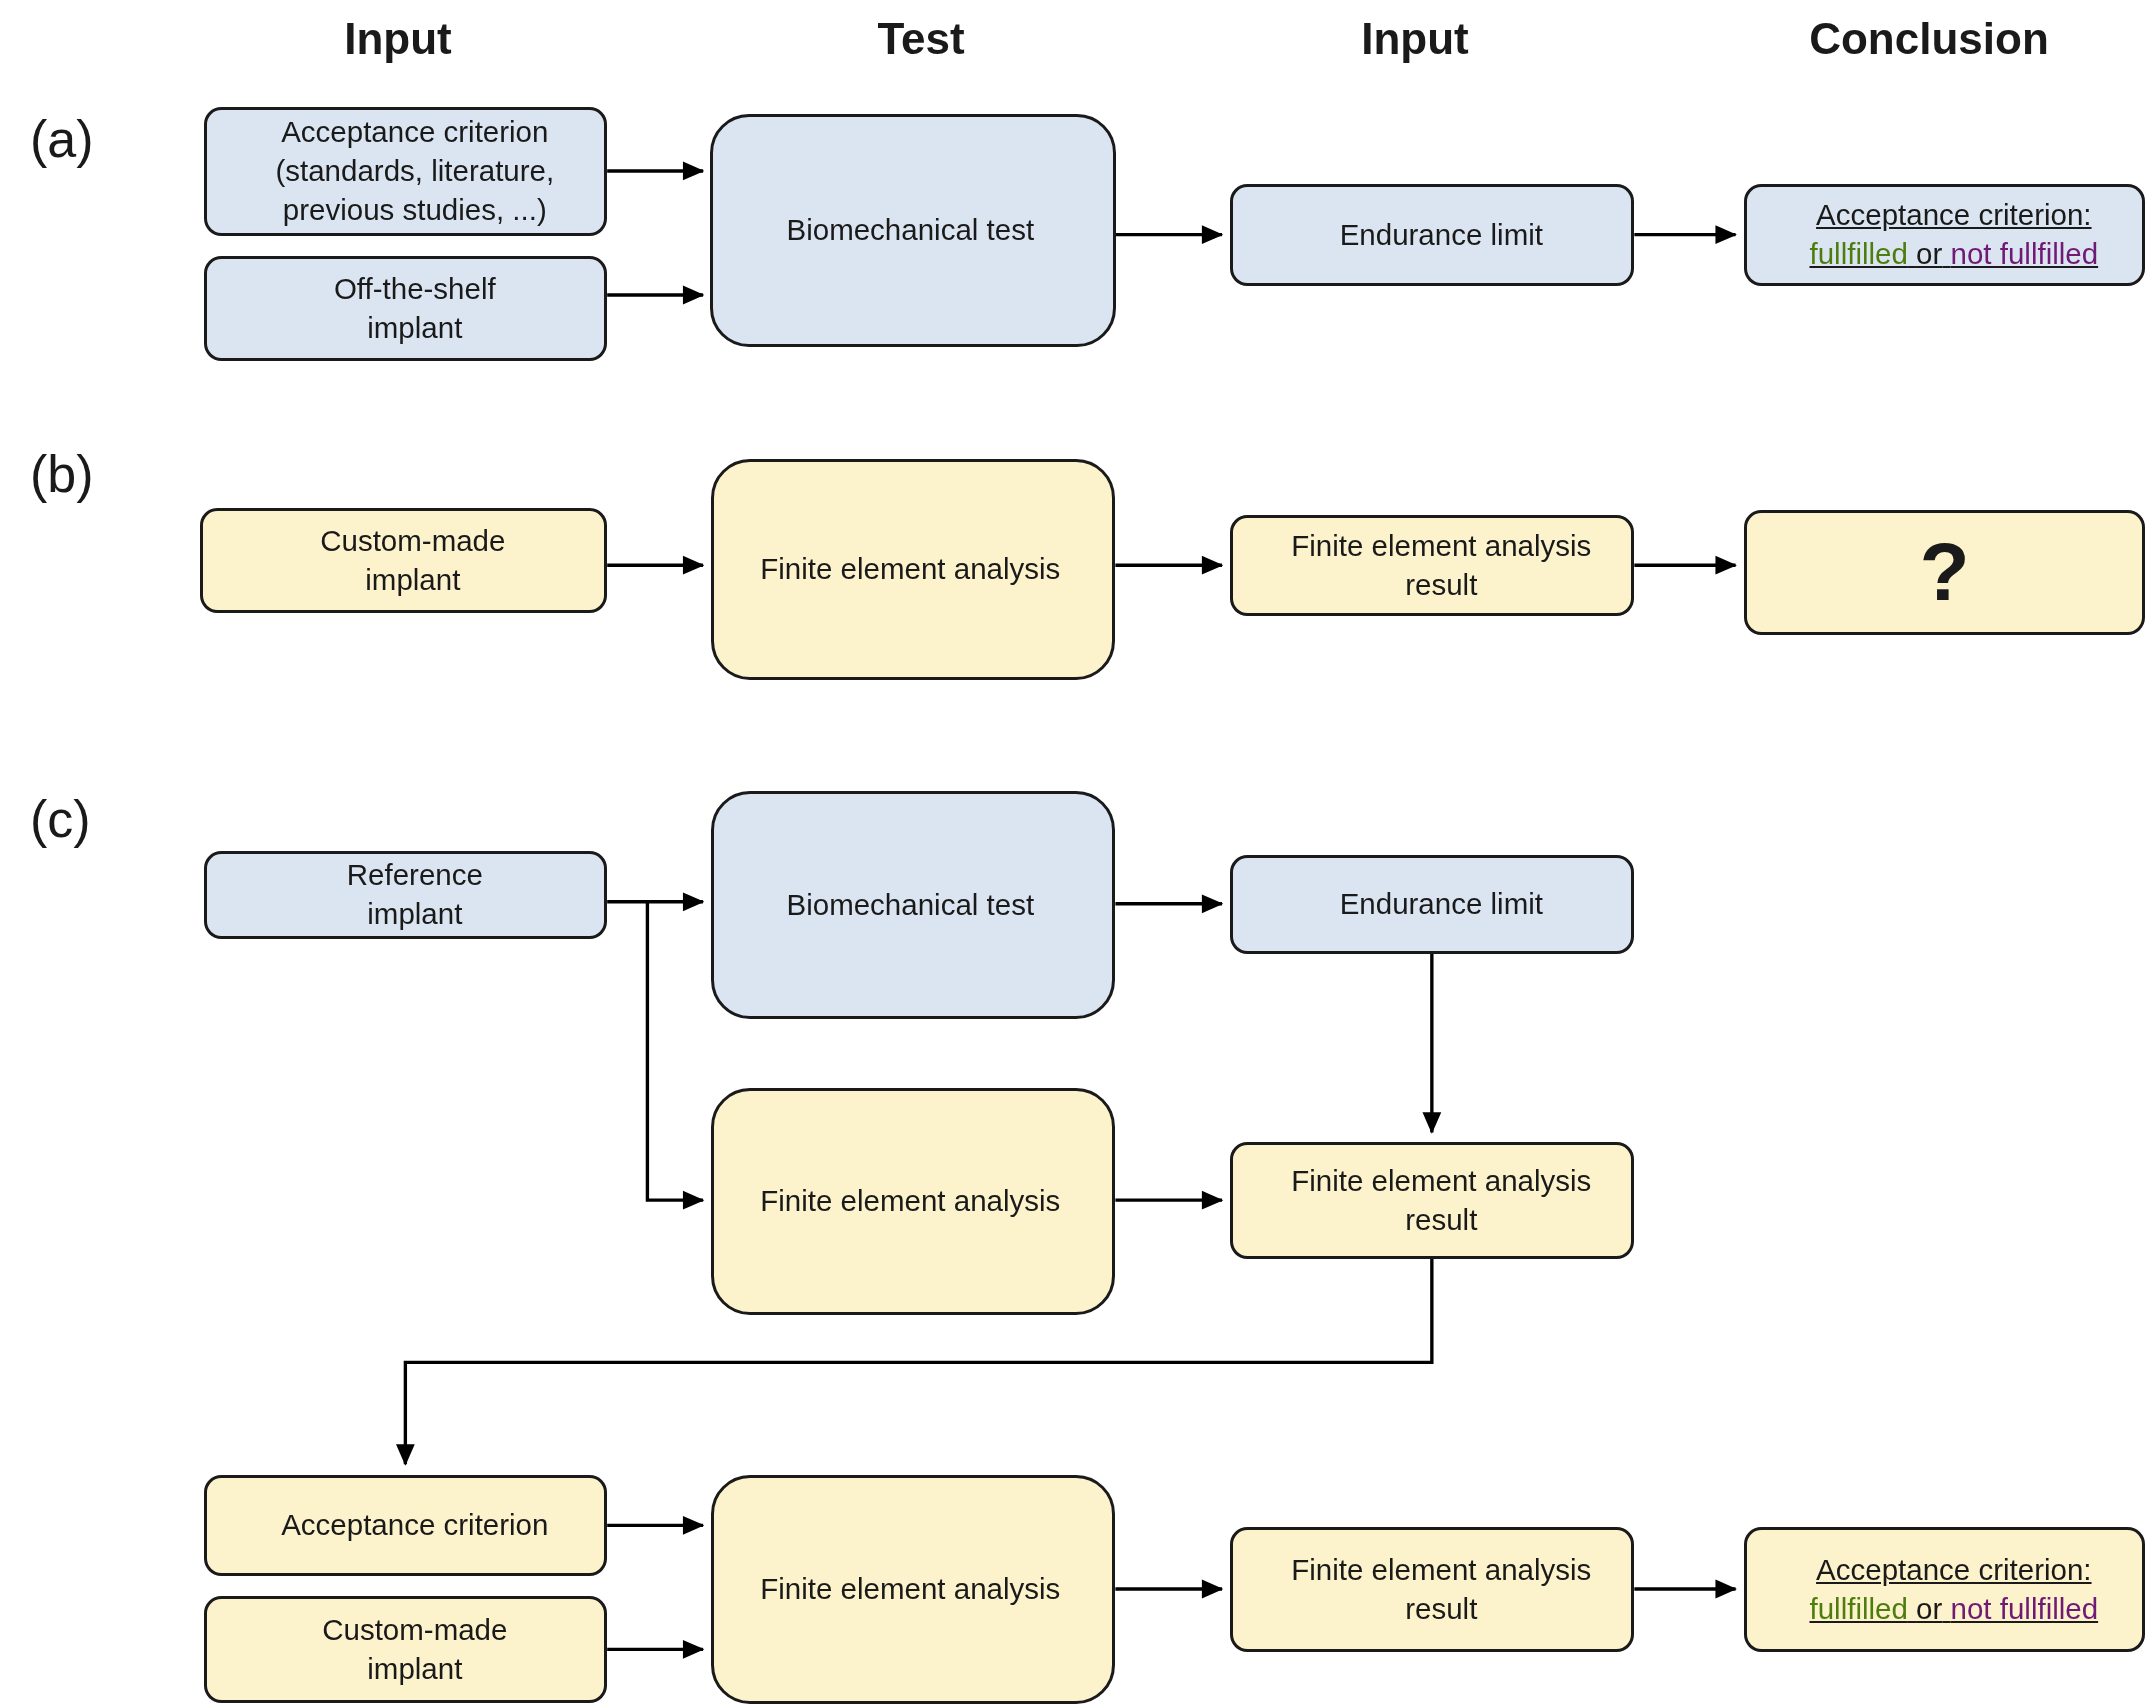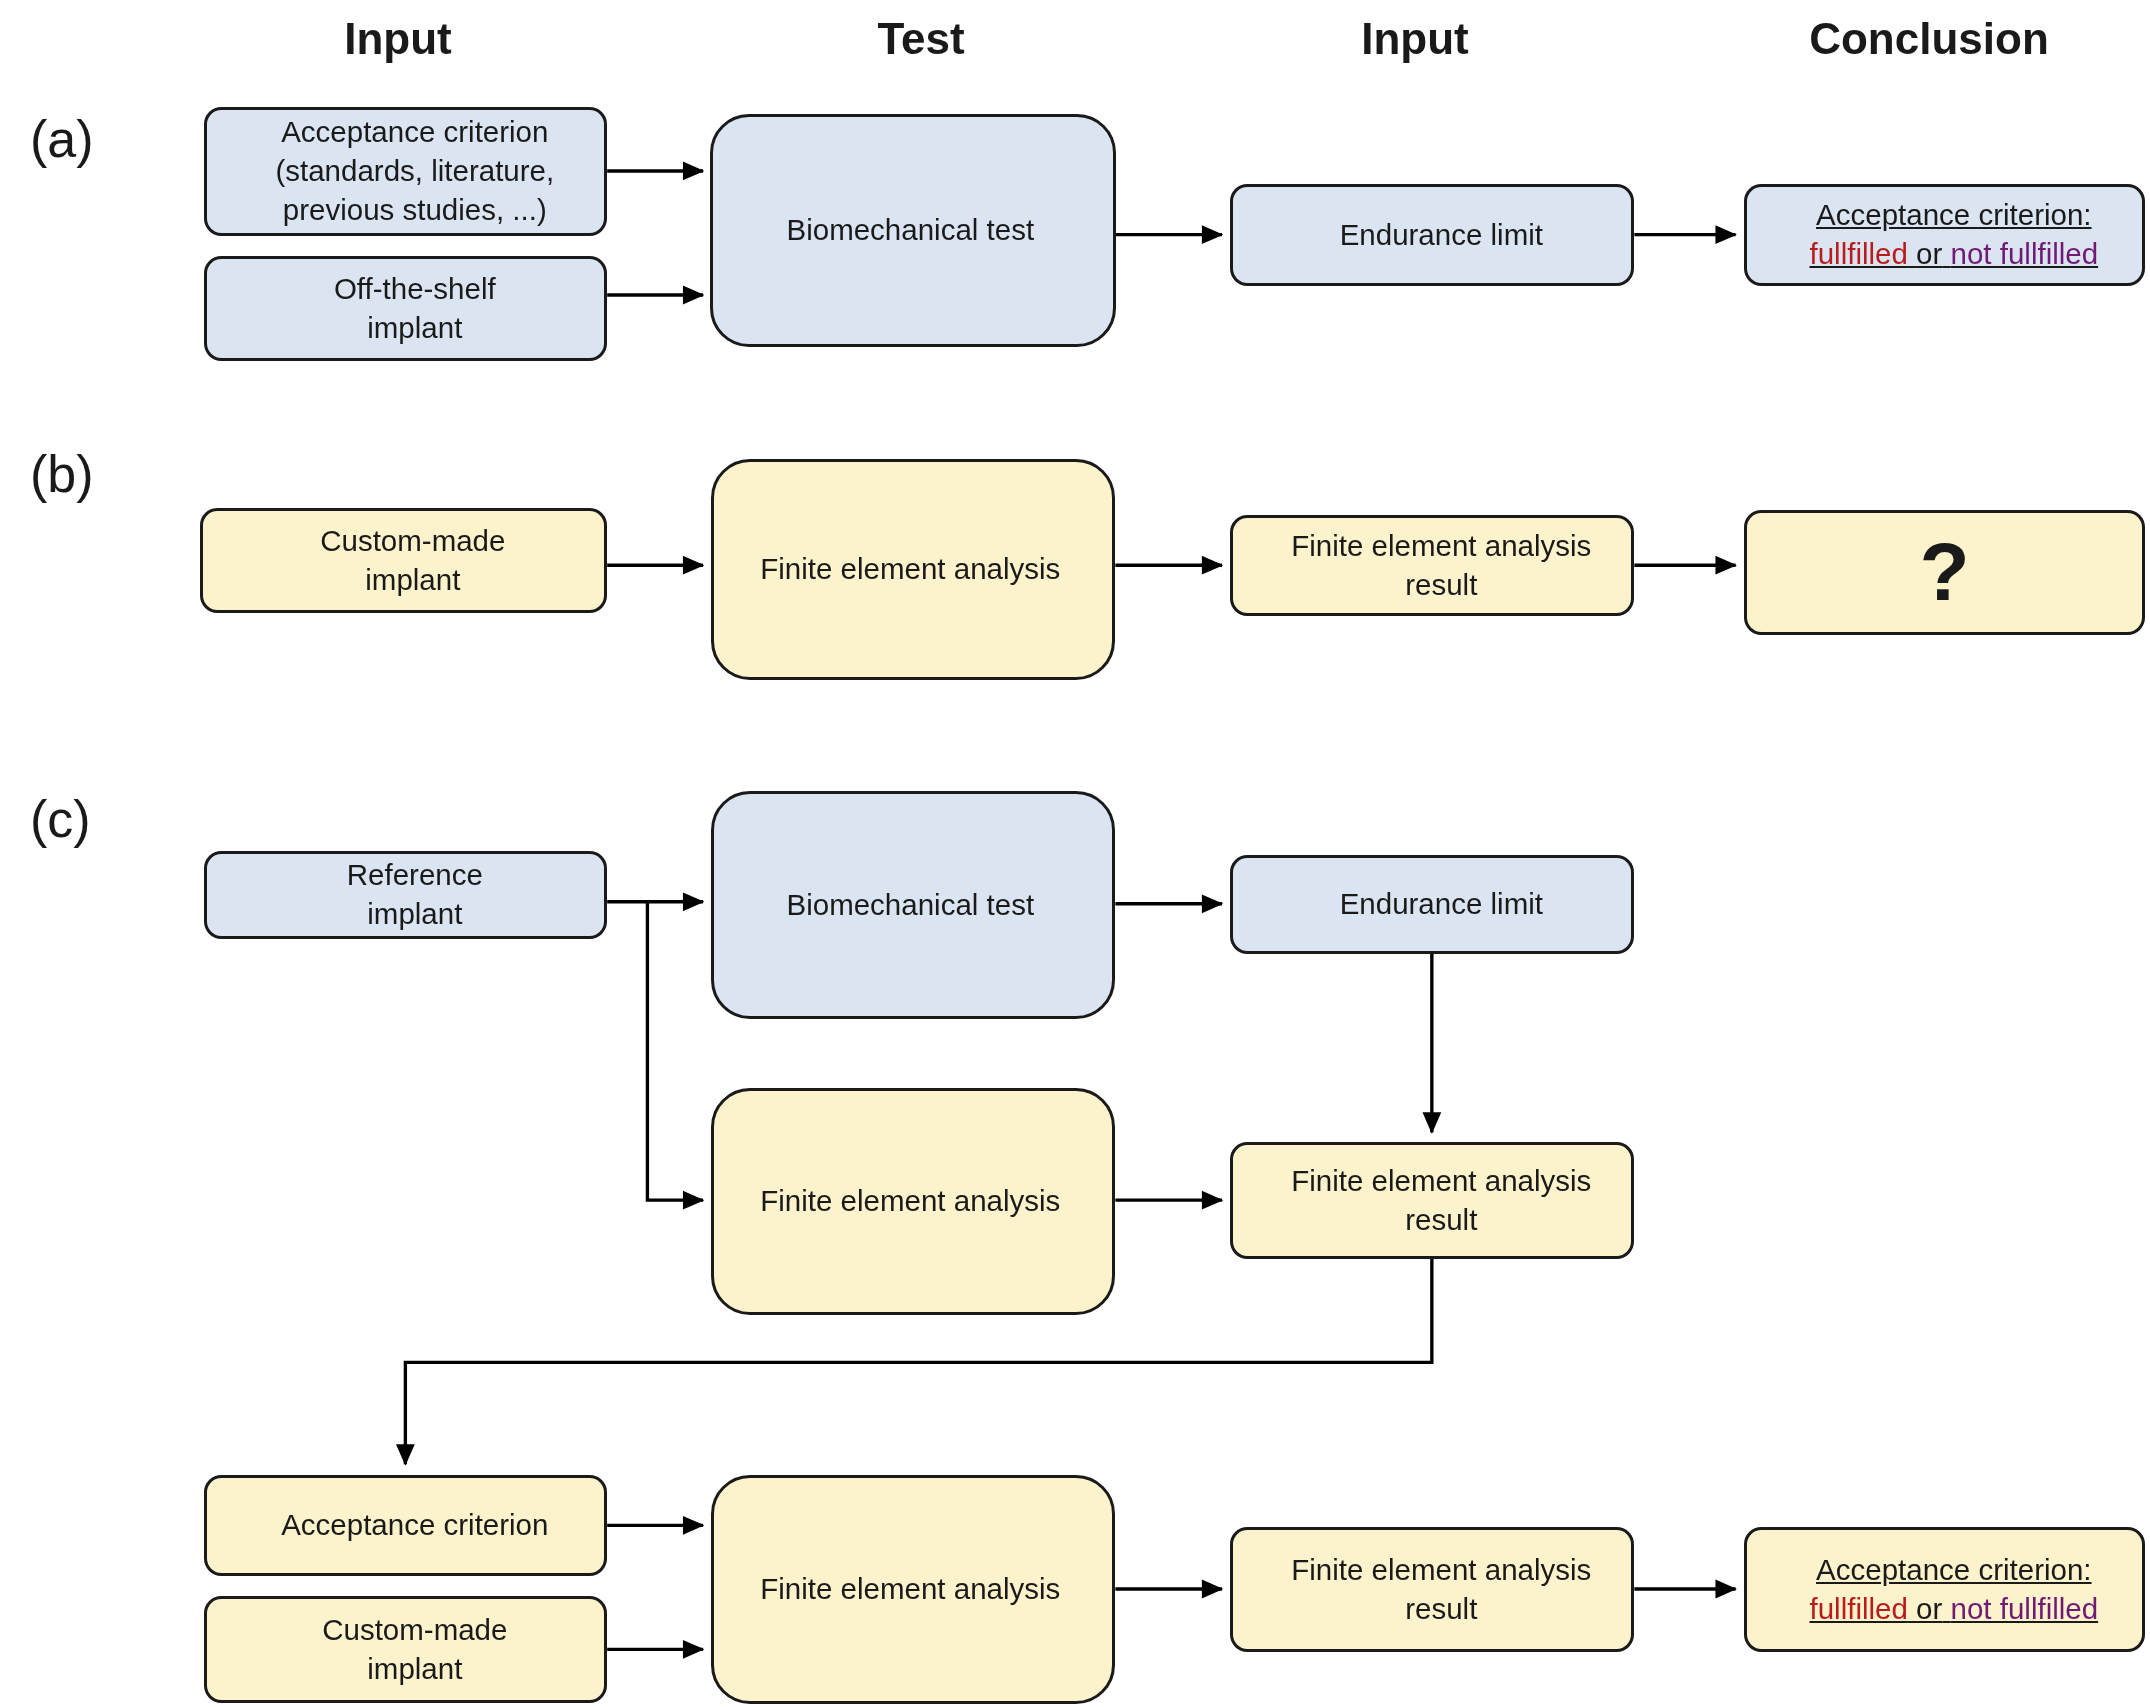"fullfilled" .green { color: #b91c1c -> #4d7c0f }
